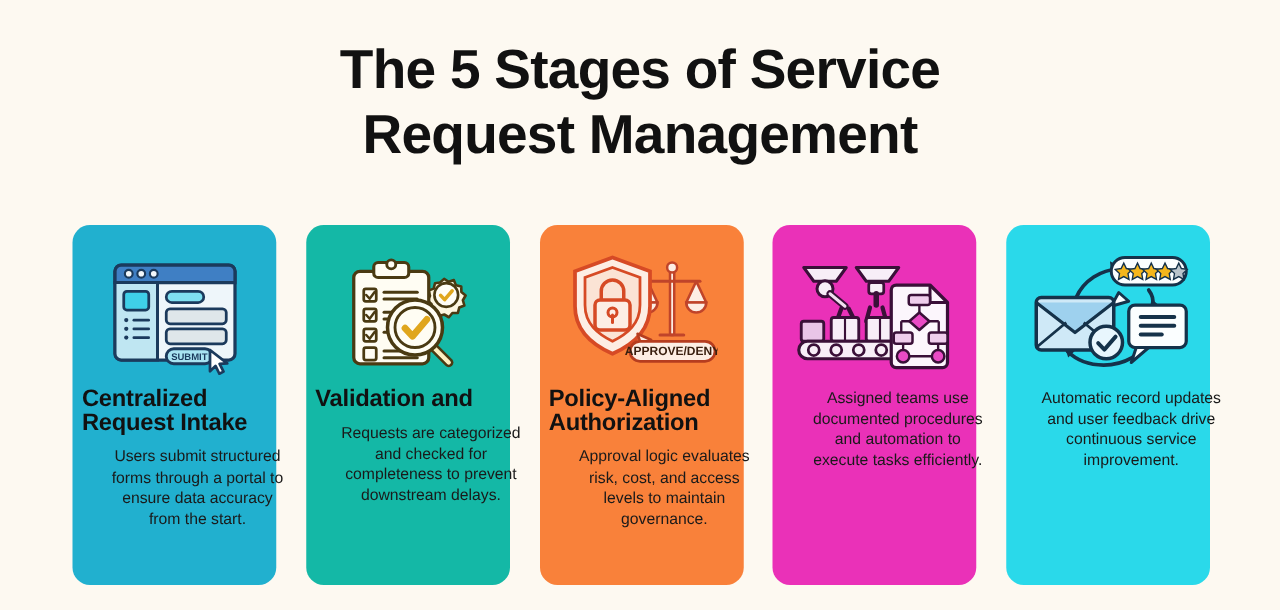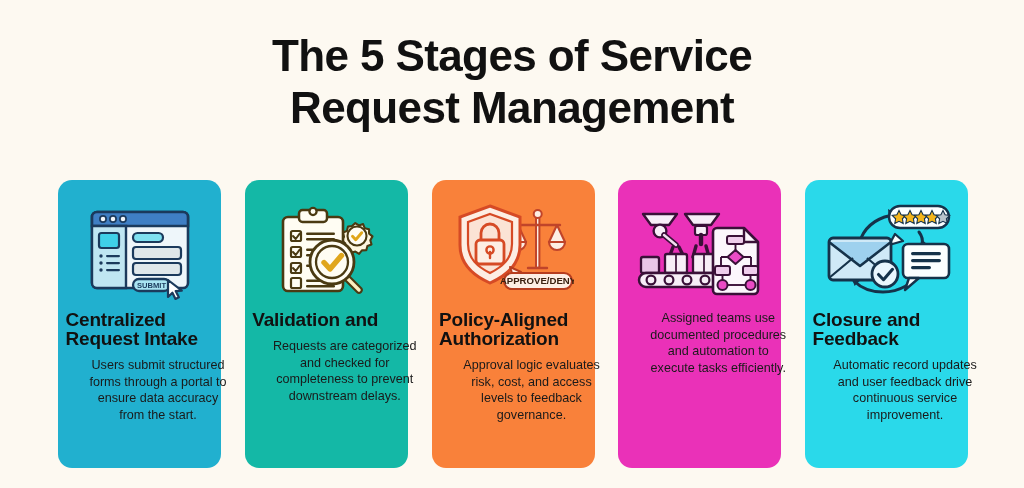"Closure and" div.card-title { html: <div> <div>Closure and</div> <div>Feedback</div> </div> -> none }
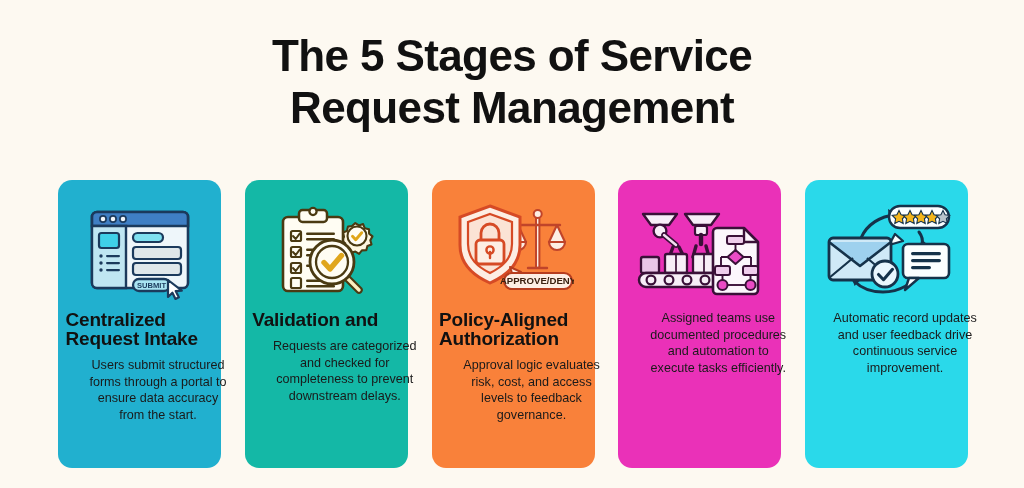"Approval logic evaluates risk, cost," div.card-desc { text: feedback -> maintain }
